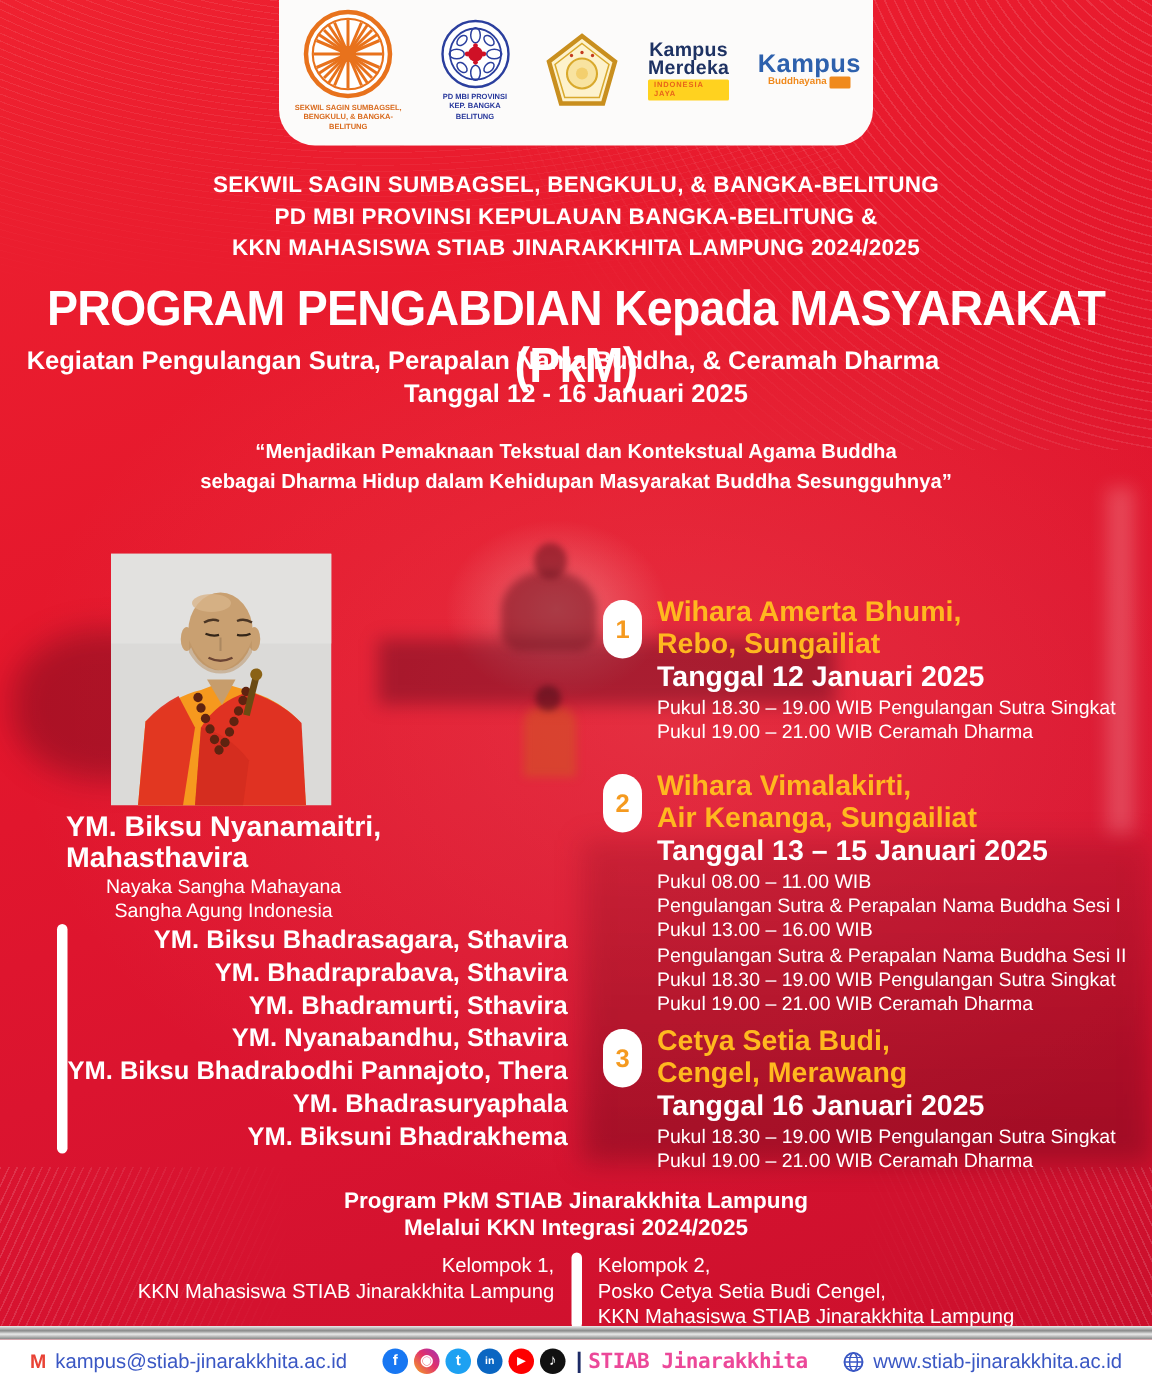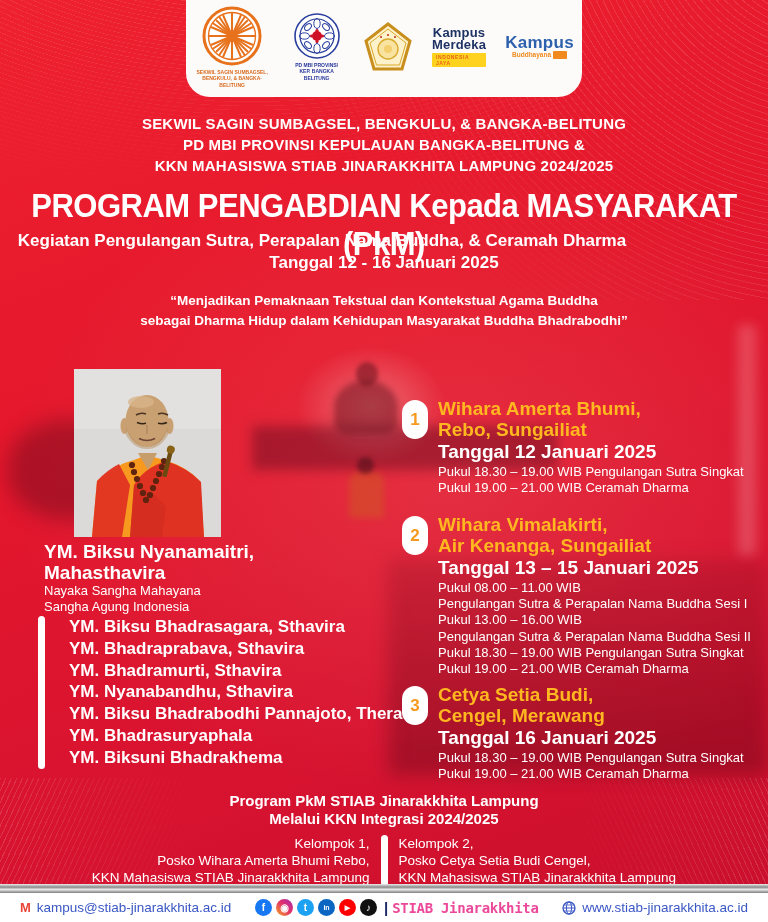"sebagai Dharma Hidup dalam Kehidupan" div { text: Bhadrabodhi -> Sesungguhnya }
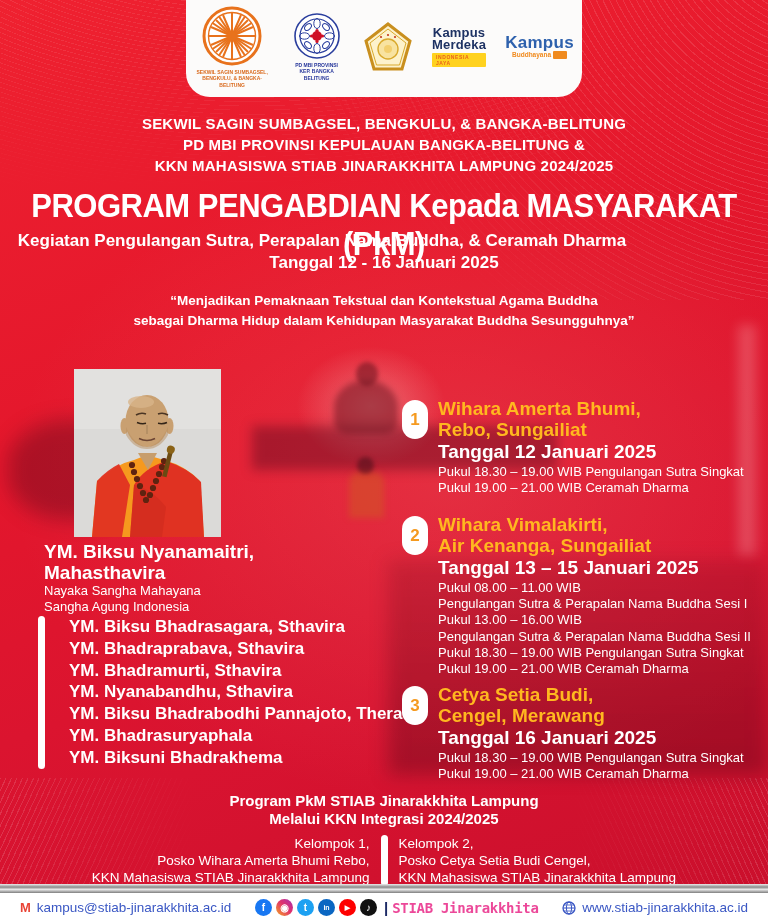"Nayaka Sangha Mahayana" .mentor-role { text-align: none -> center }
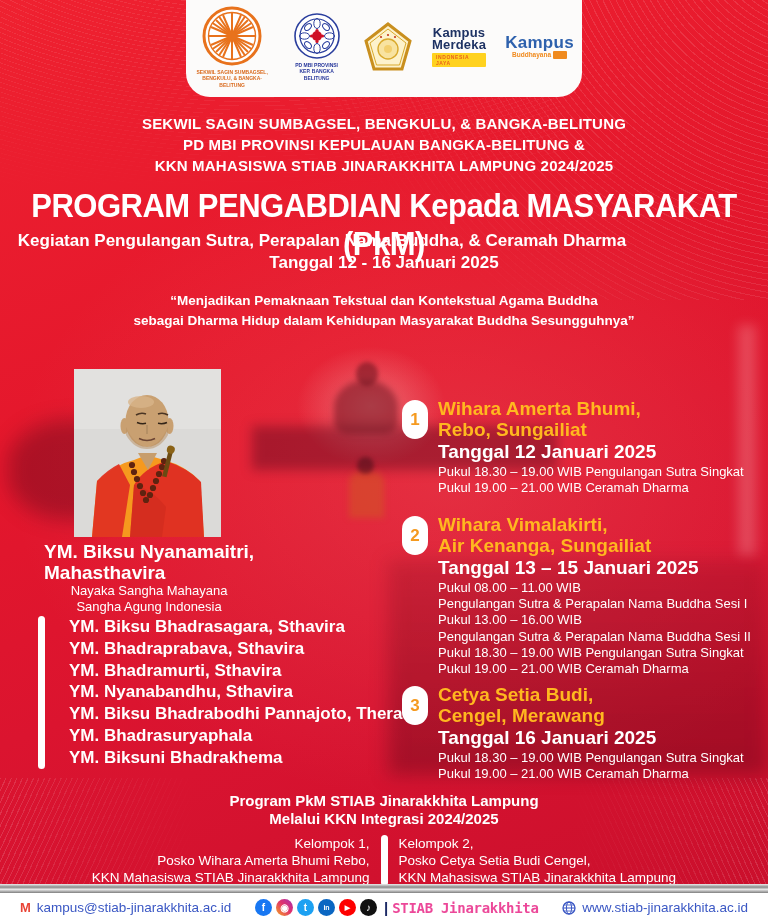"YM. Biksu Bhadrasagara, Sthavira" .mentor-list { gap: 24px -> 0; text-align: none -> right }
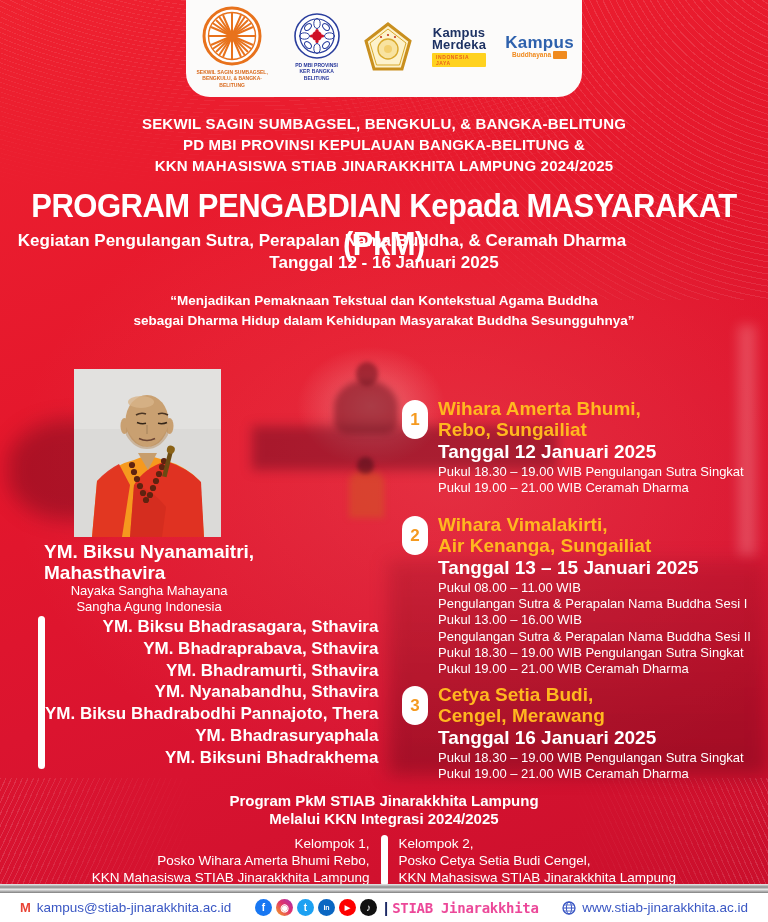"Posko Wihara Amerta Bhumi Rebo," div { html: <div>Posko Wihara Amerta Bhumi Rebo,</div> -> none }
